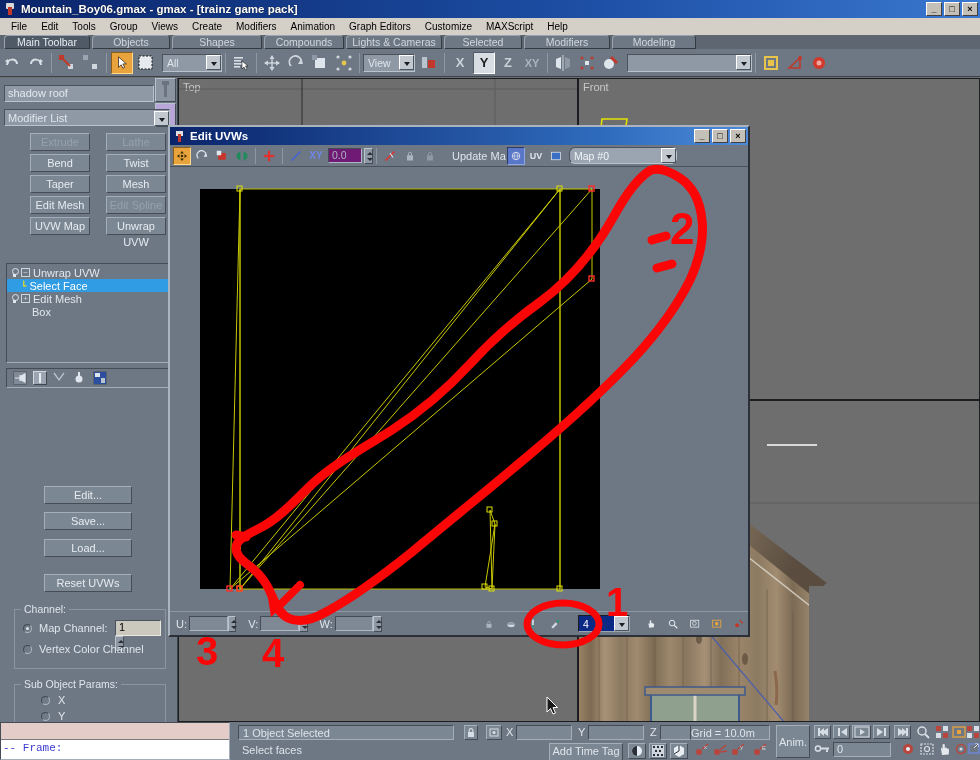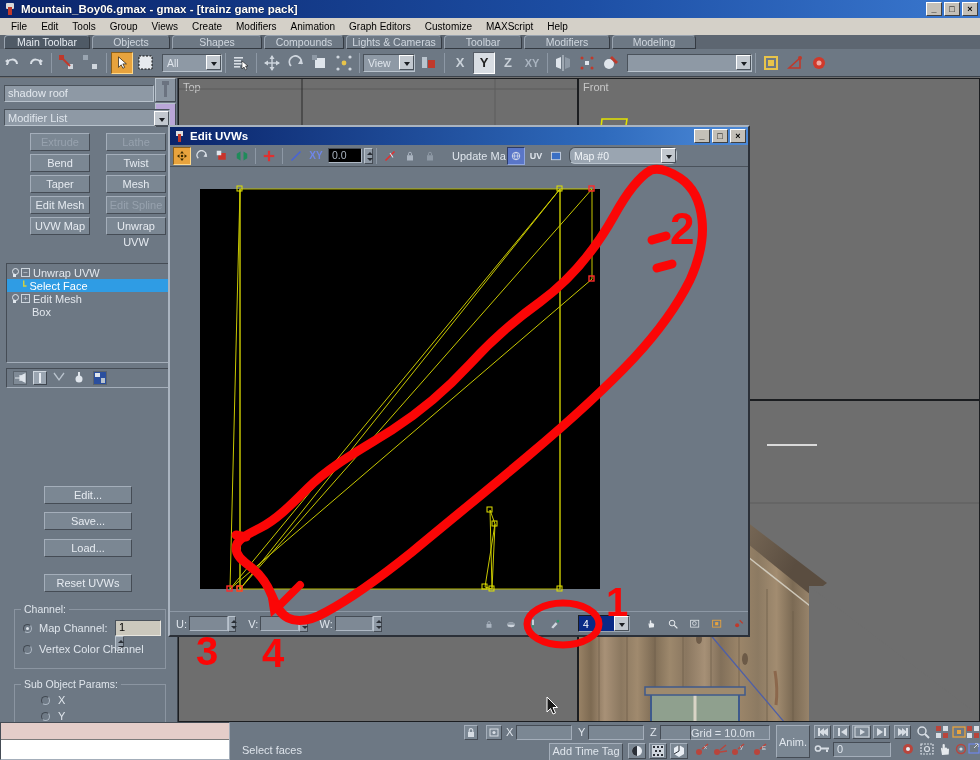"Toolbar" div.tab { text: Toolbar -> Selected }
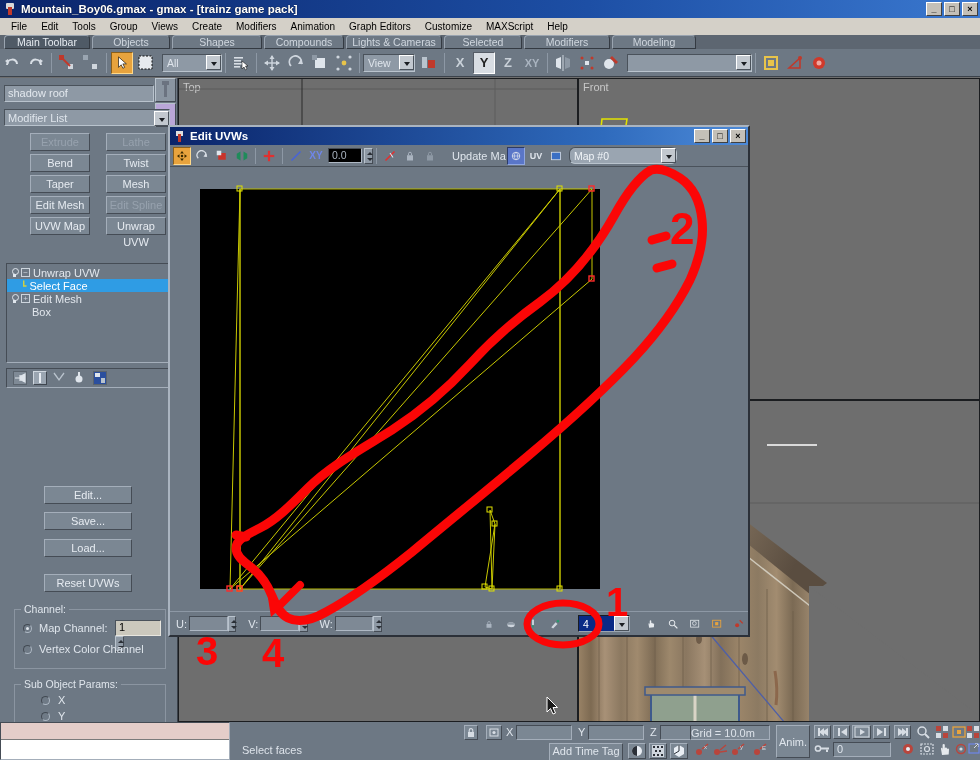"0.0" span.uvfield { background: #000000 -> #701a75 }
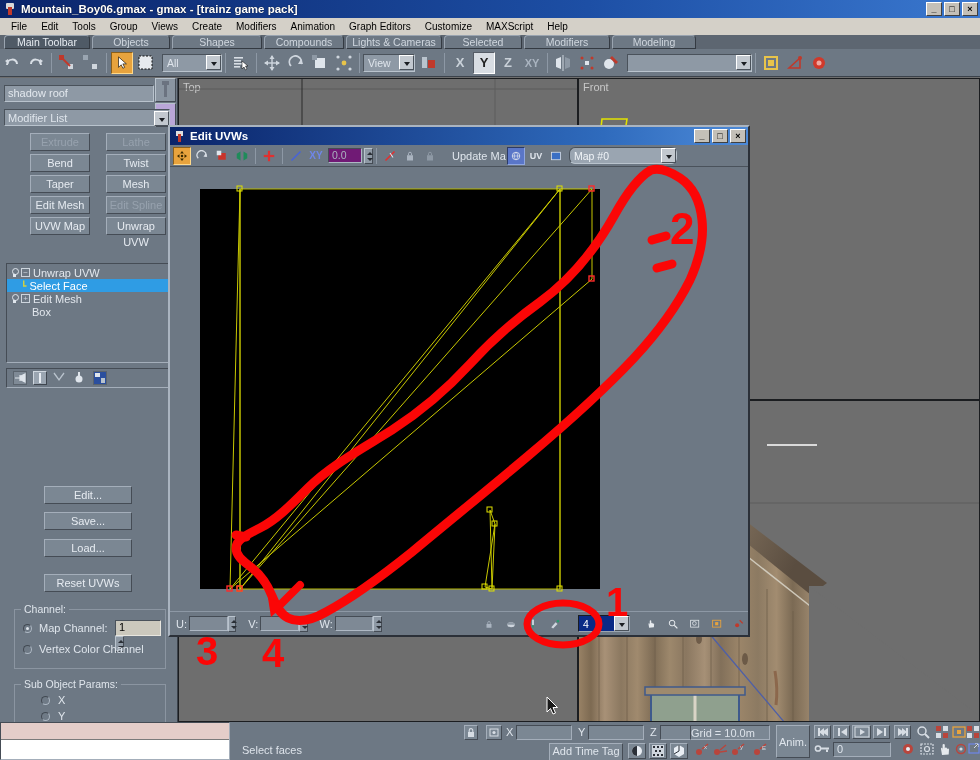"1 Object Selected" div.sfield { html: none -> <div>1 Object Selected</div> }
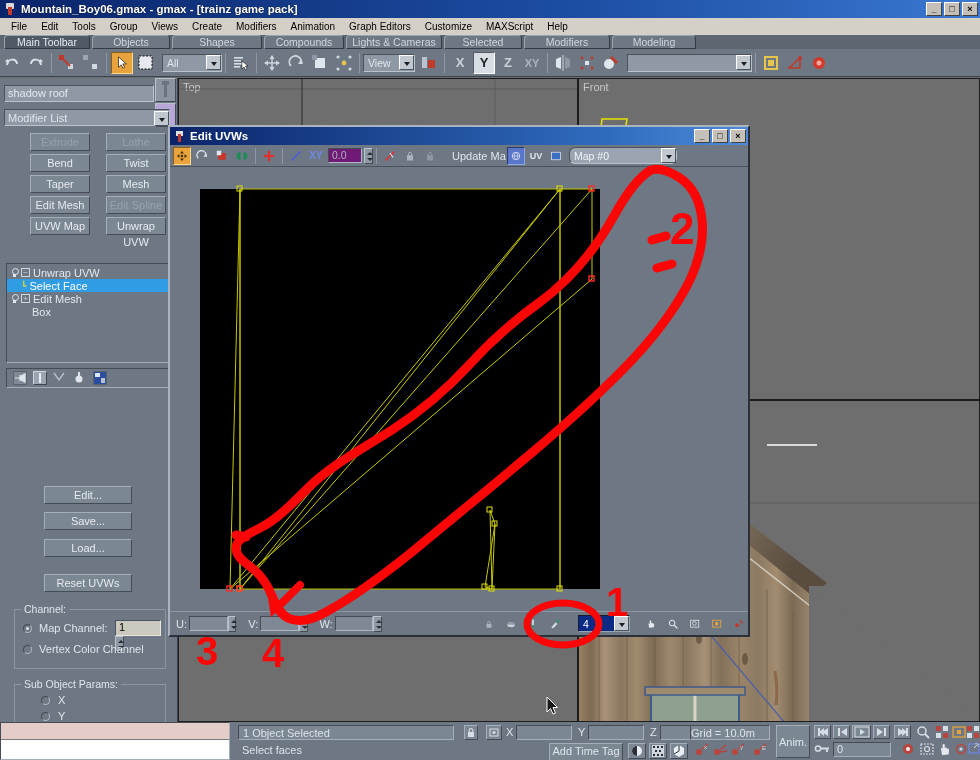"-- Frame:" div.ltext { html: none -> <div>-- Frame:</div> }
